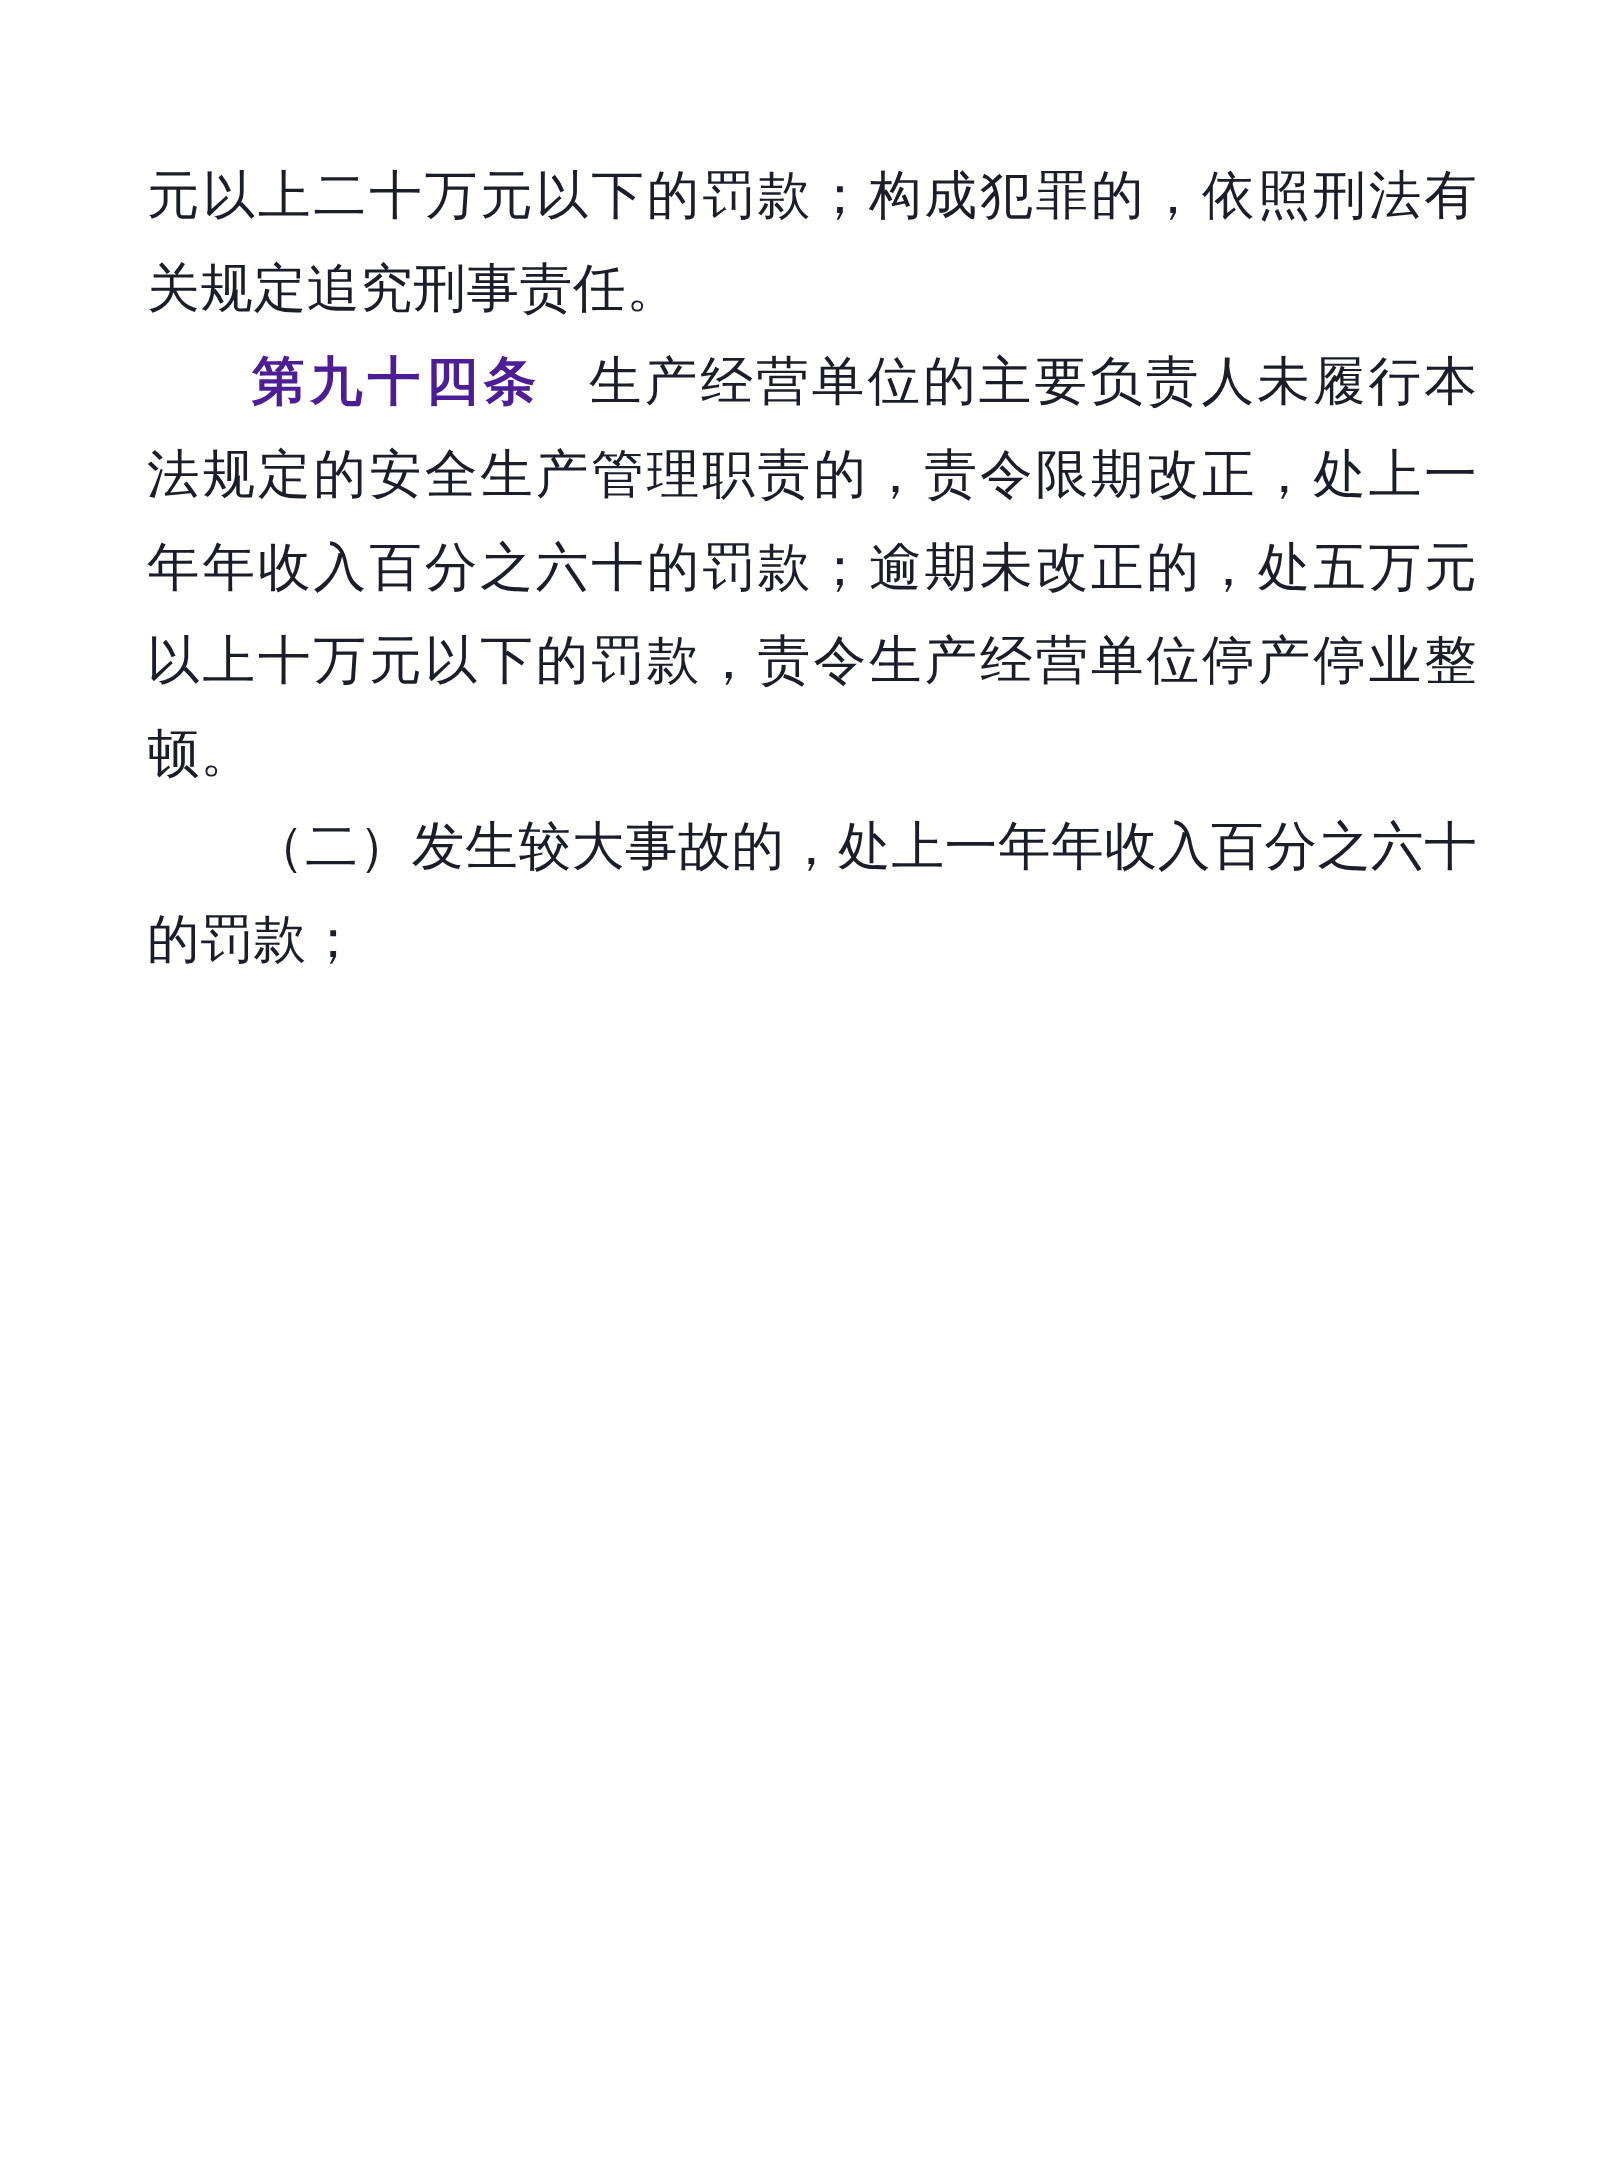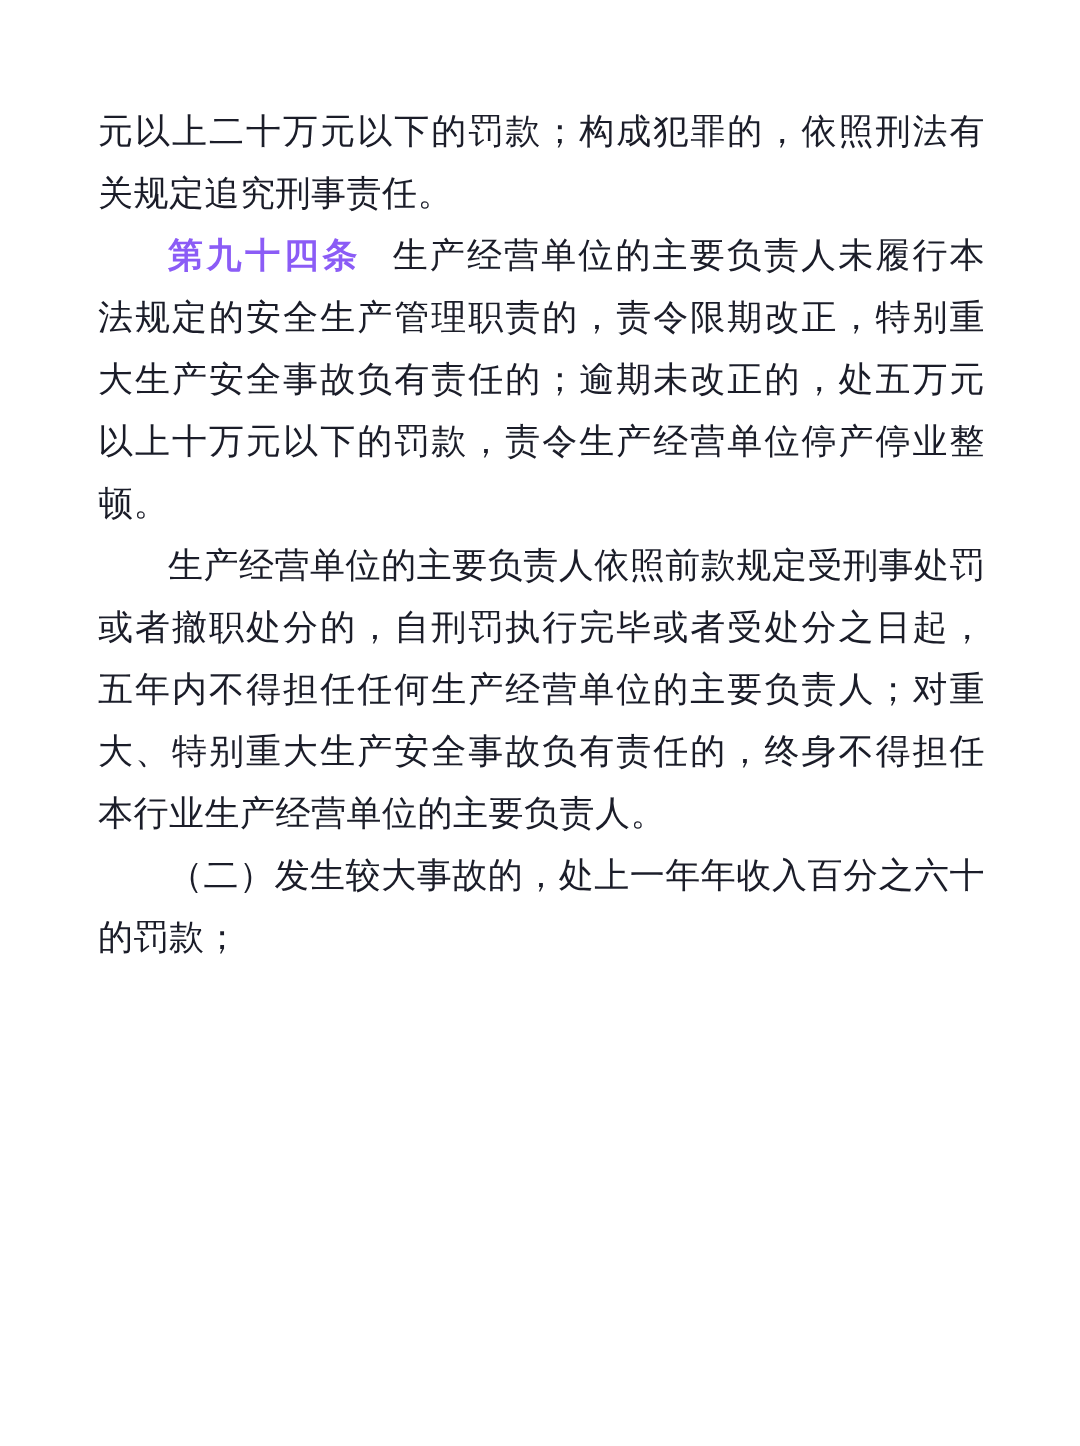"第九十四条" .article-head { color: #8b5cf6 -> #4c1d95 }
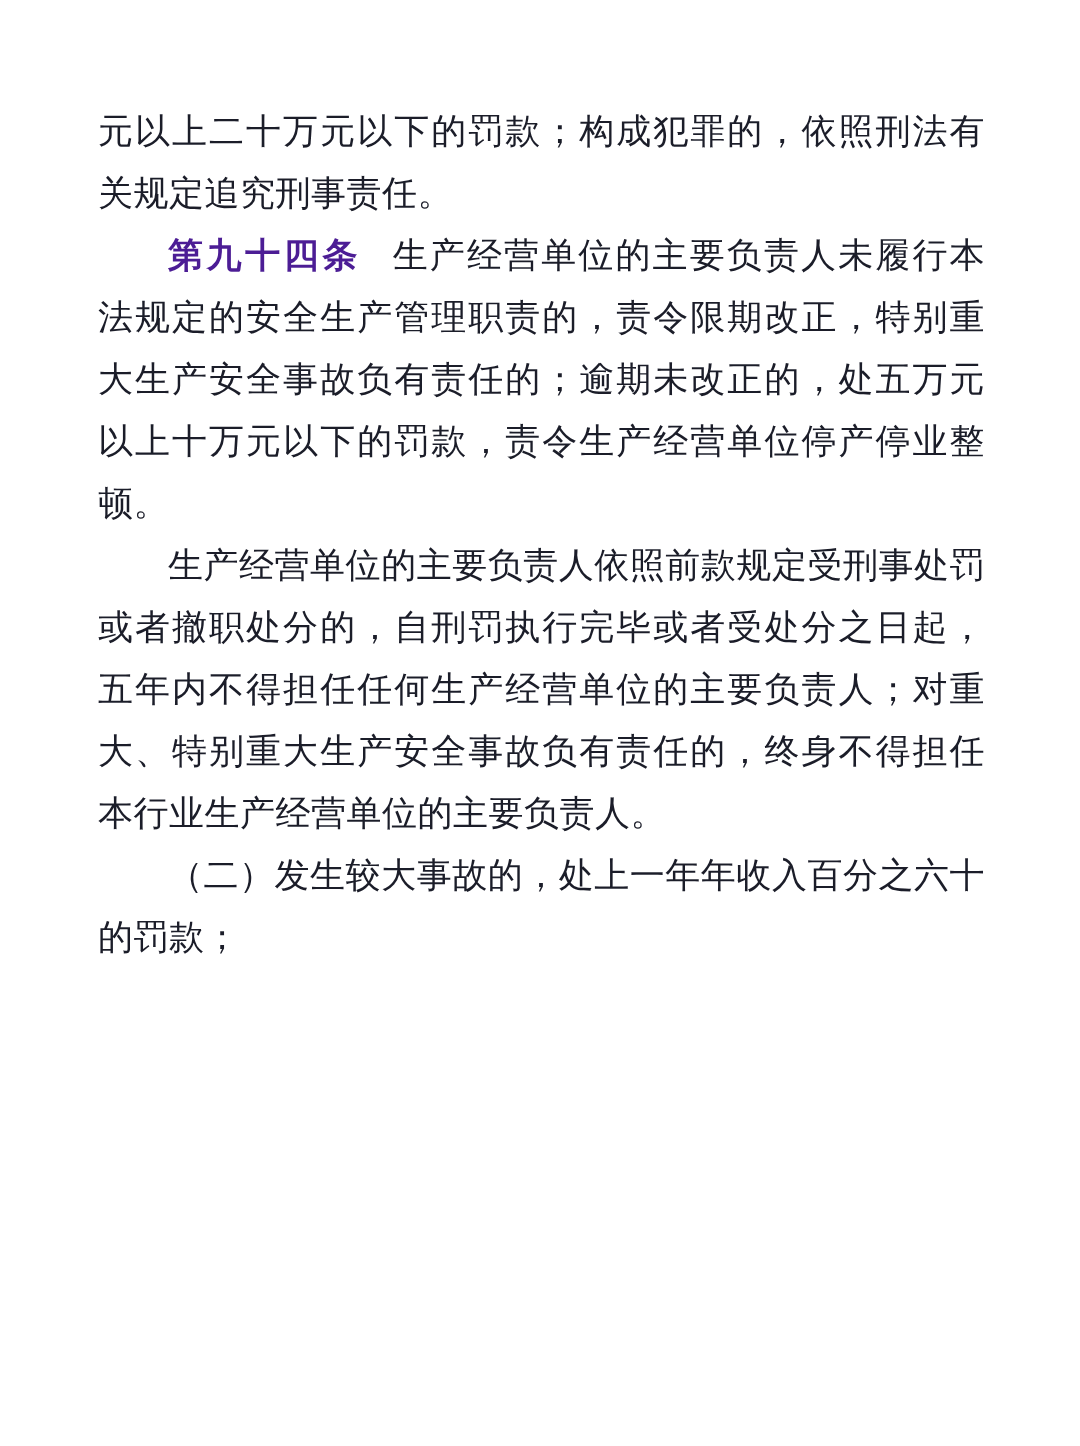"生产经营单位的主要负责人未履行本法规定的安全生产管理职责的，责令限期改正，特别重" span { text: 特别重大生产安全事故负有责任的 -> 处上一年年收入百分之六十的罚款 }
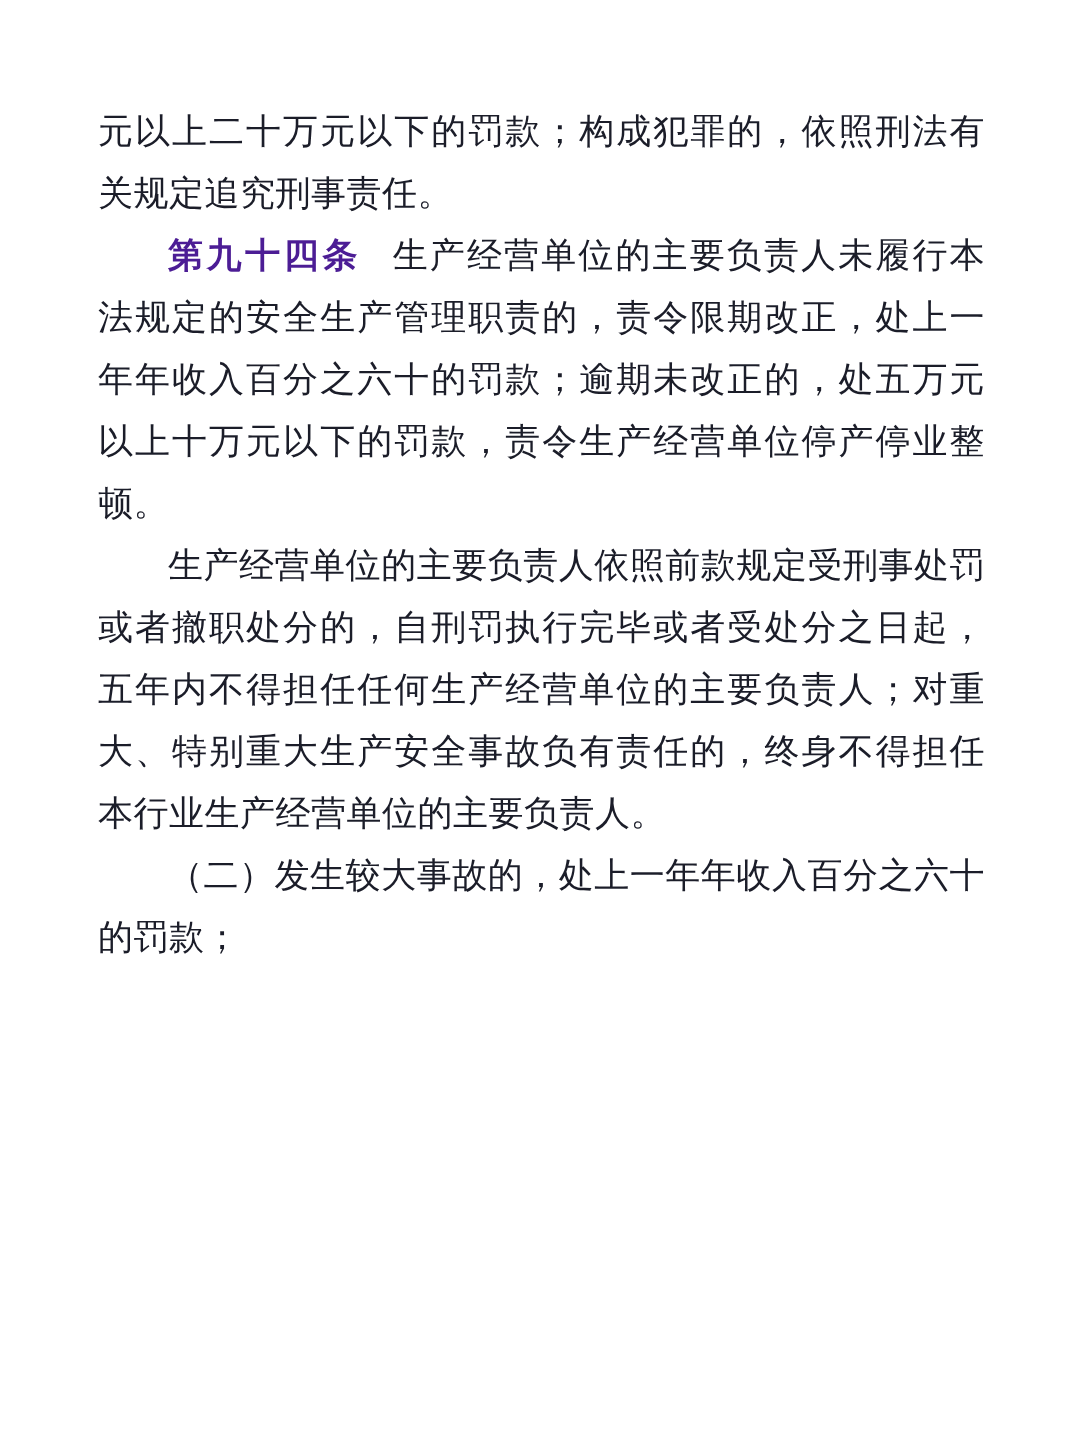"生产经营单位的主要负责人依照前款规定受刑事处罚或者撤职处分的，自刑罚执行完毕或者" p.indent { html: <p>生产经营单位的主要负责人依照前款规定受刑事处罚或者撤职处分的，自刑罚执行完毕或者受处分之日起，五年内不得担任任何生产经营单位的主要负责人；对重大、特别重大生产安全事故负有责任的，终身不得担任本行业生产经营单位的主要负责人。</p> -> none }
